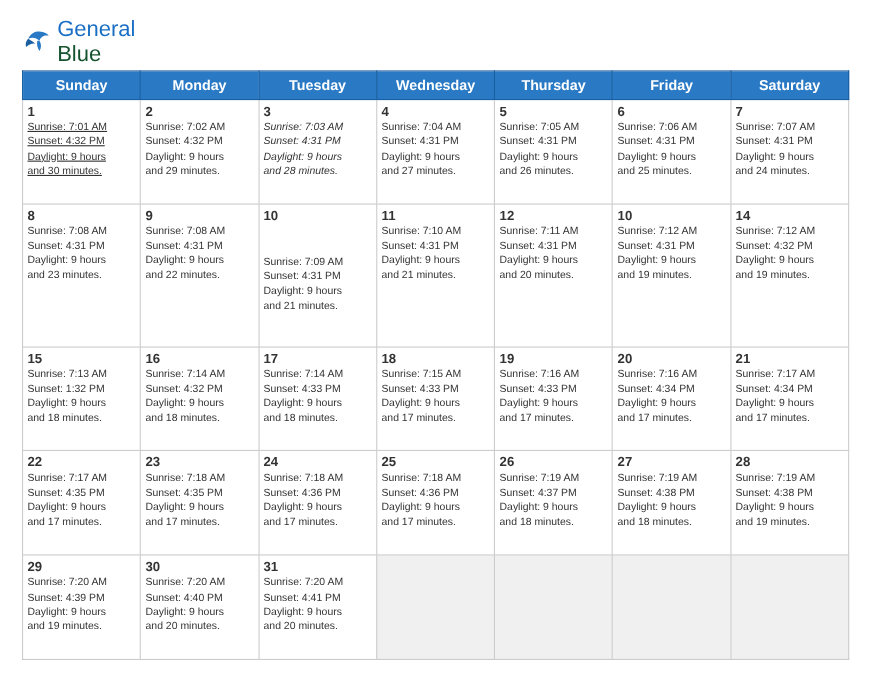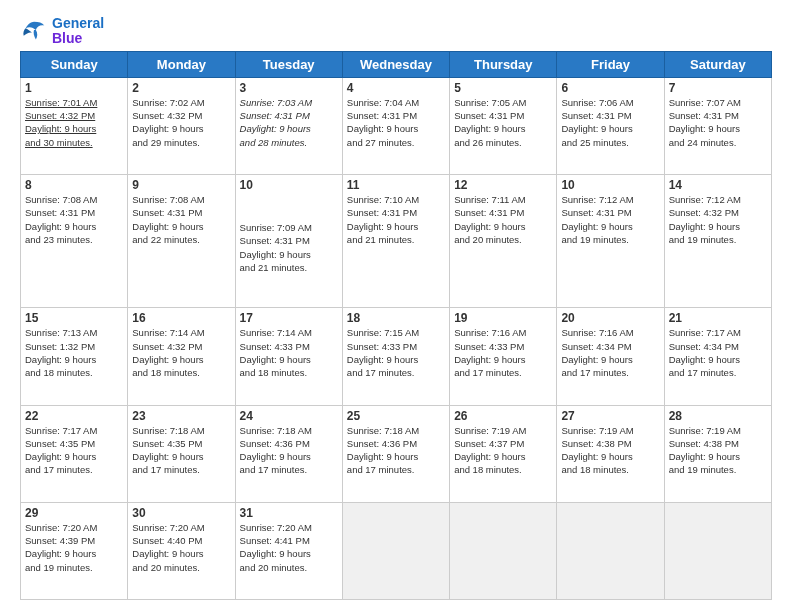"General" .logo-text { font-size: 14px -> 20px; font-weight: bold -> normal }
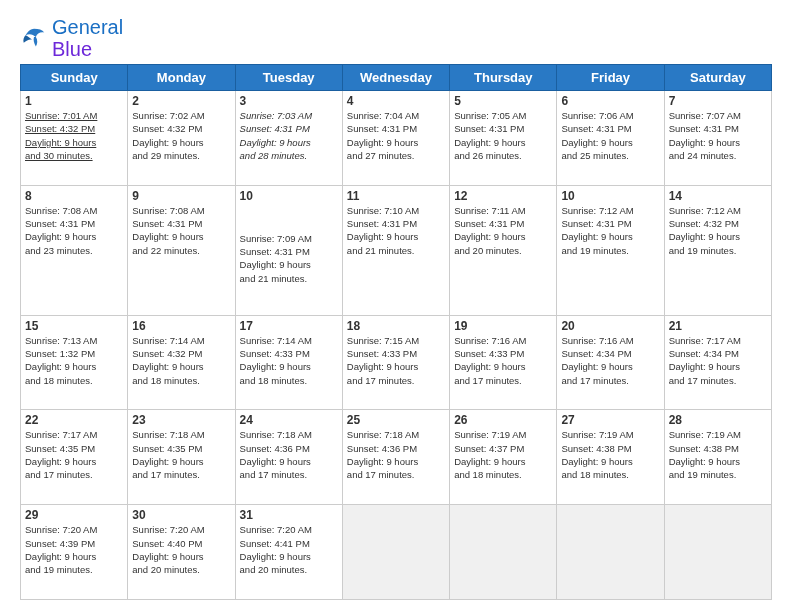"Blue" span { color: #6d28d9 -> #14532d }
